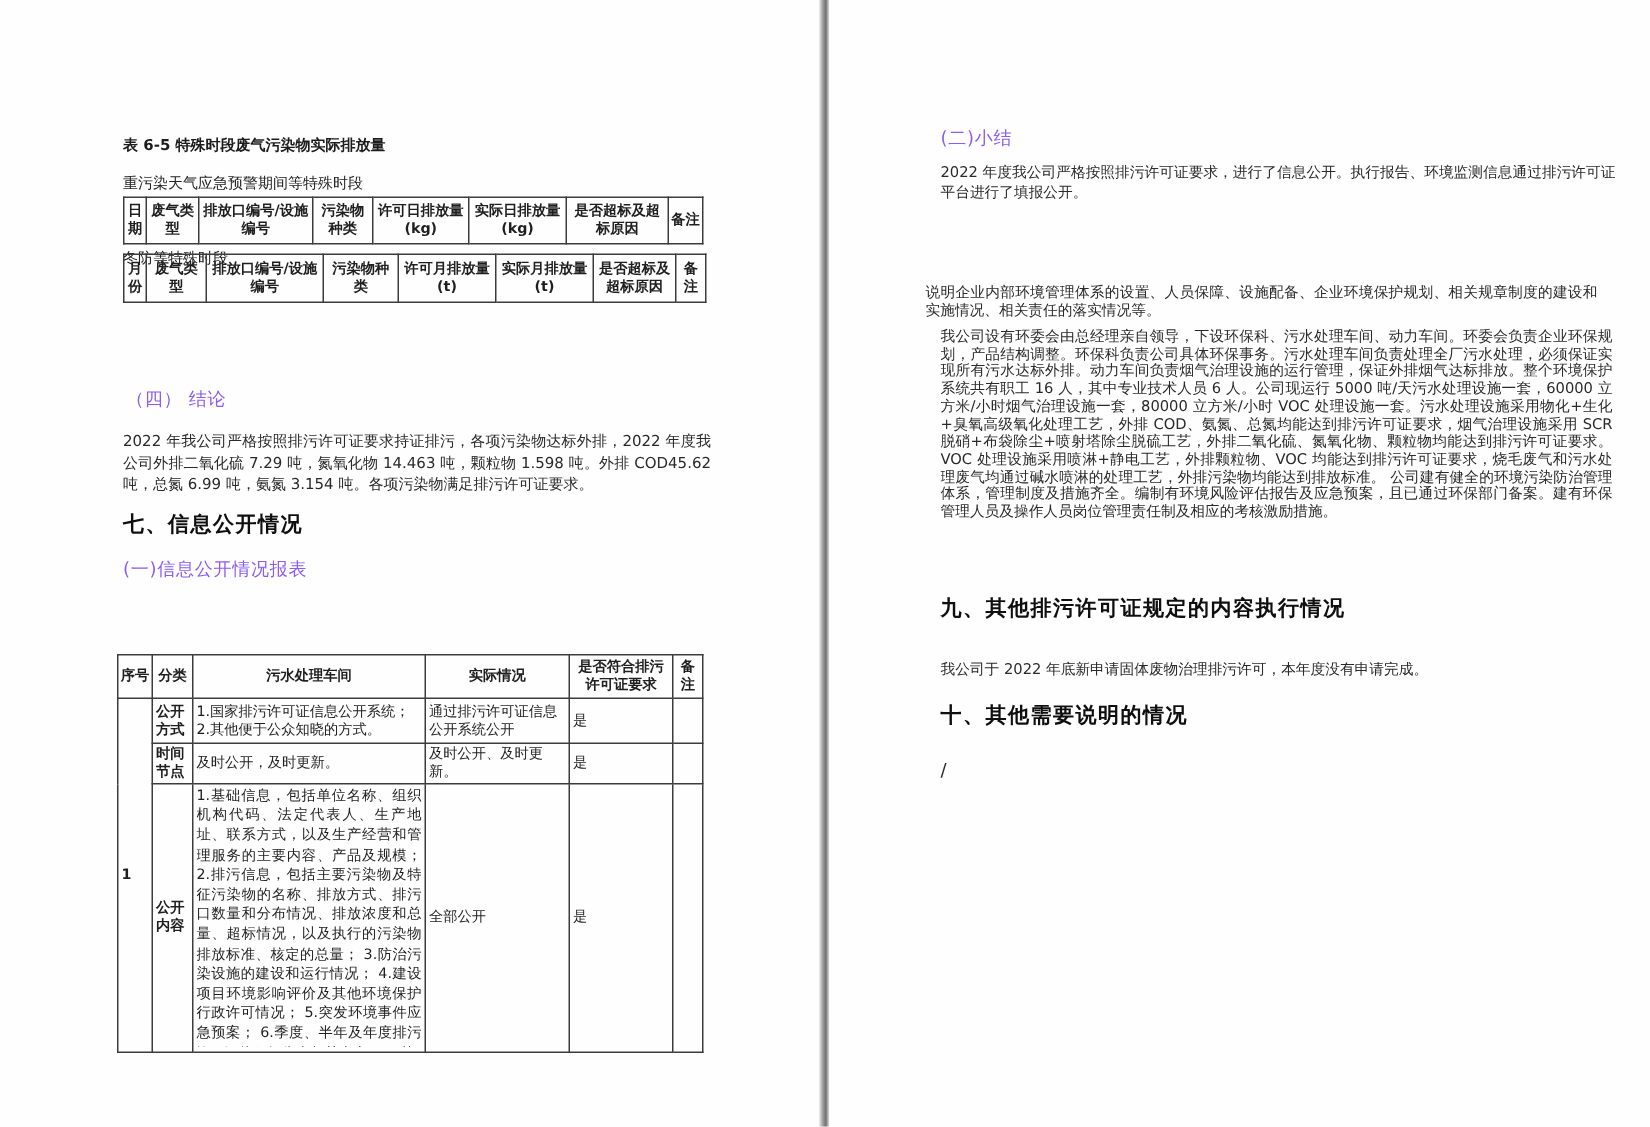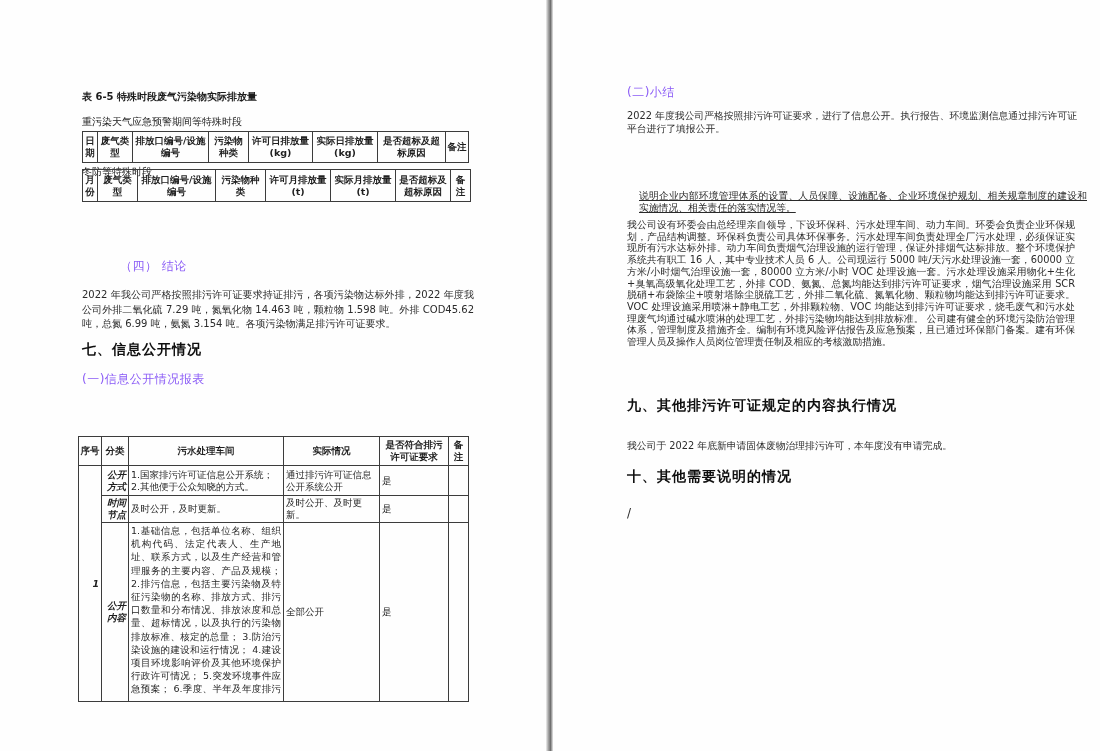"说明企业内部环境管理体系的设置、人员保障、设施配备、企业环境保护规划、相关规章制" div.abs { left: 86px -> 64px; text-decoration: underline -> none }
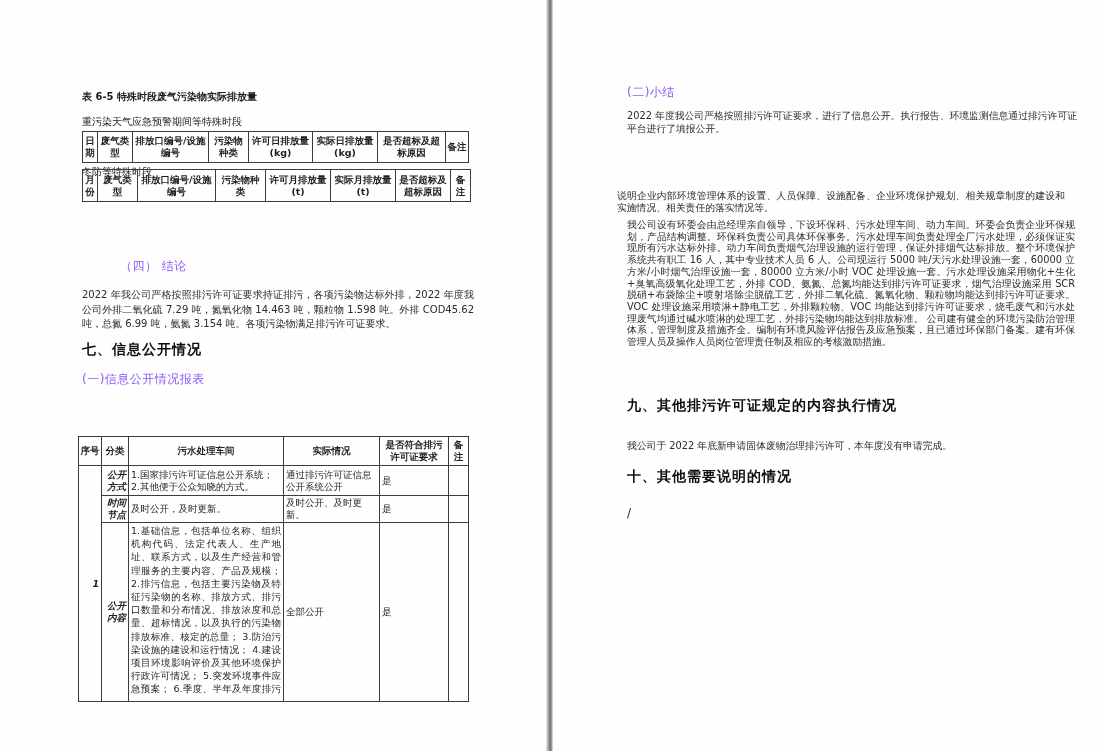"（四） 结论" div.abs { margin-left: 36px -> none }
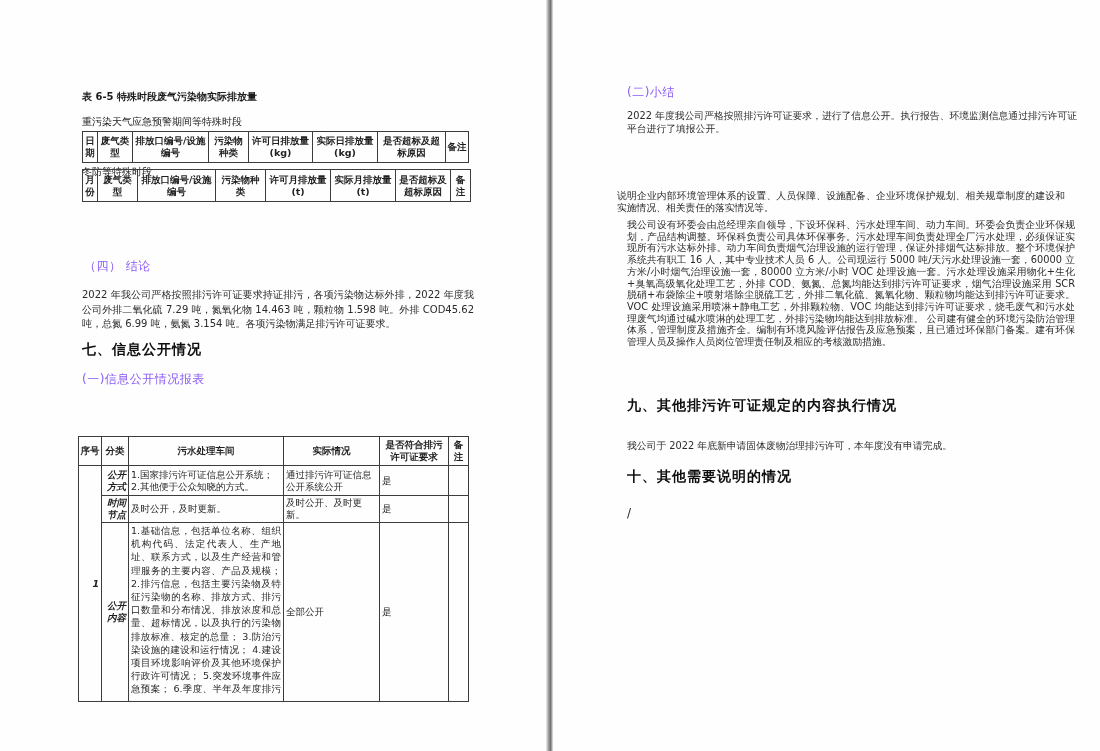"公开方式" .cat { font-style: italic -> none; text-align: right -> left }
